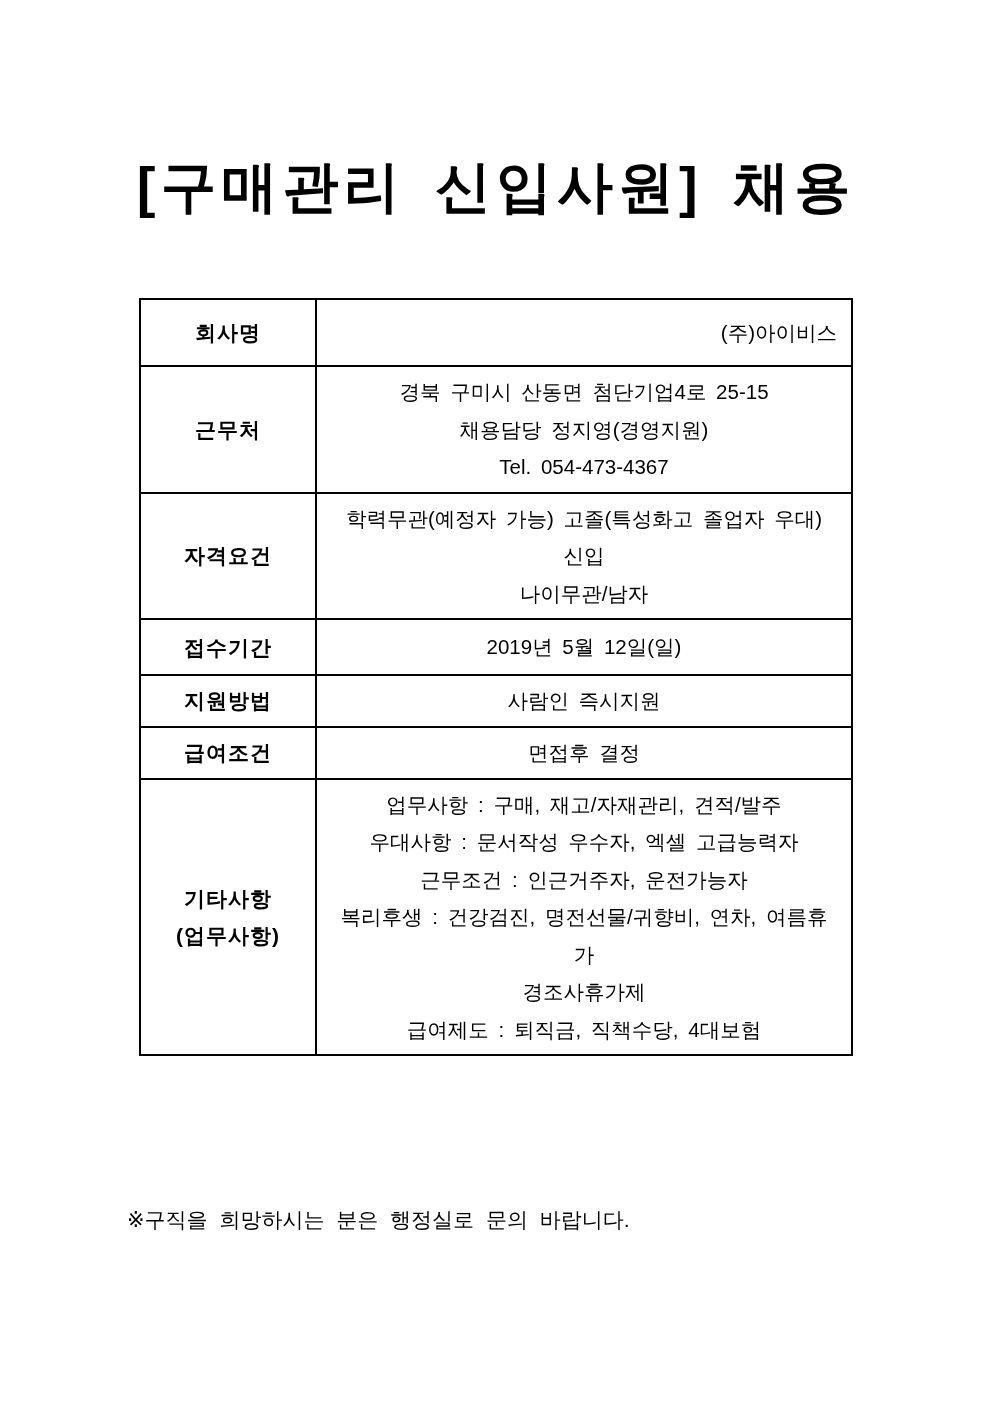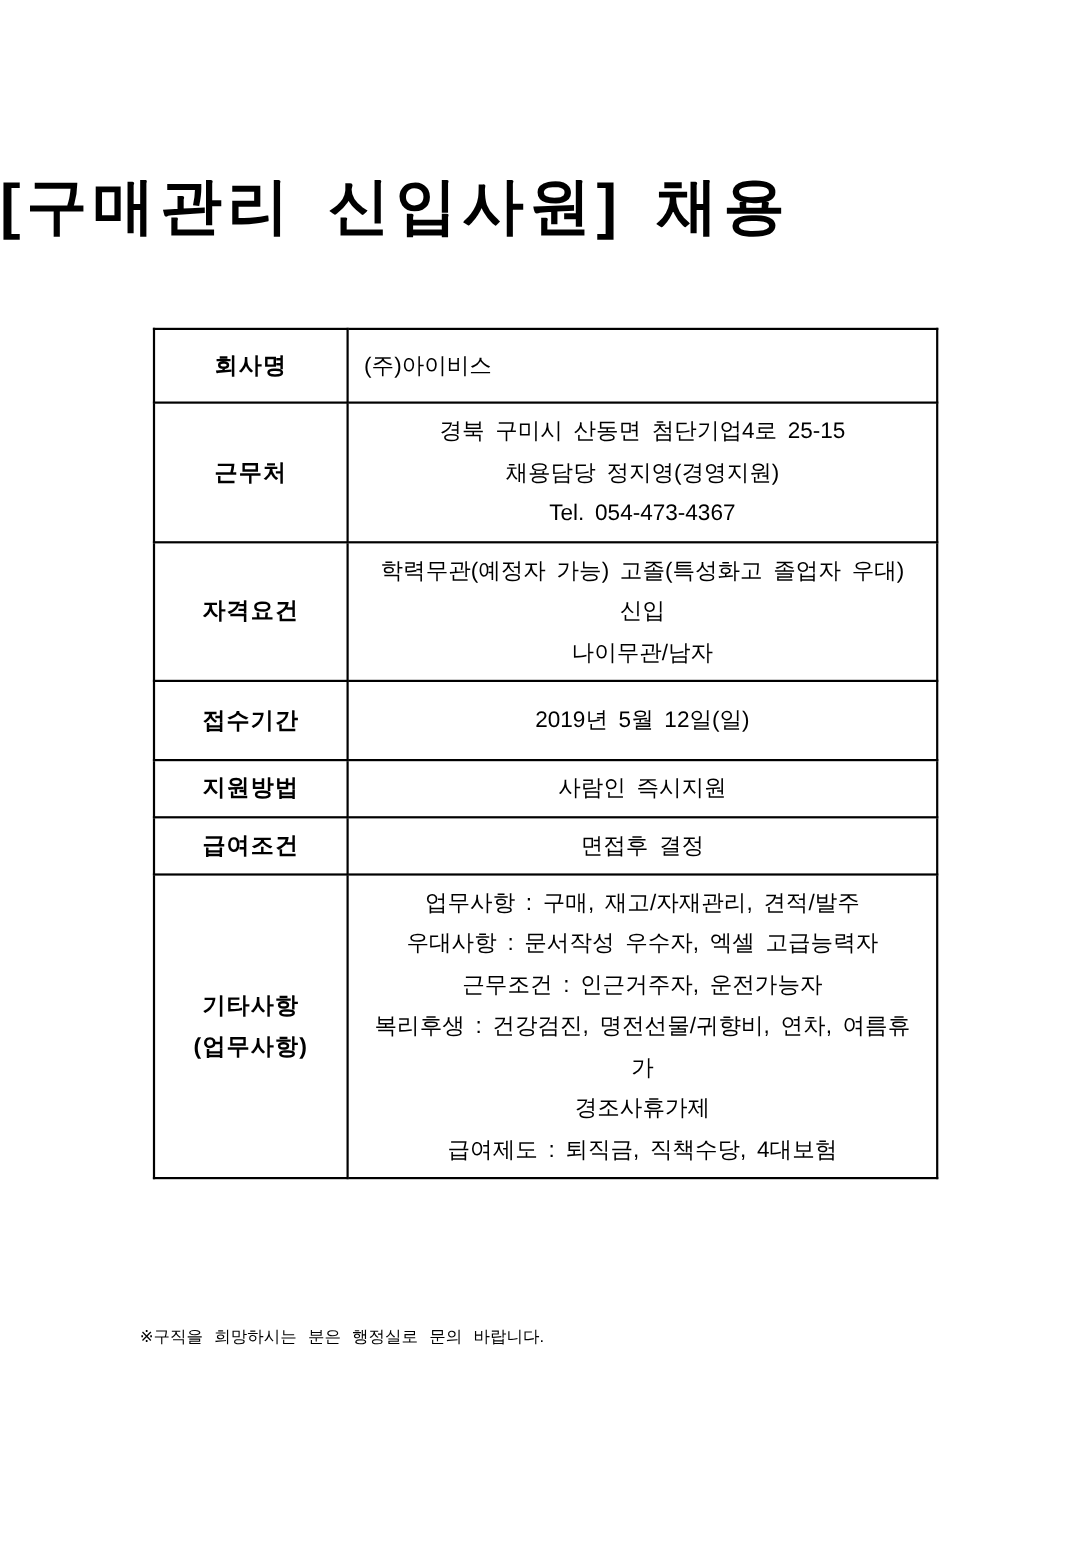"[구매관리 신입사원] 채용" .doc-title { text-align: left -> center }
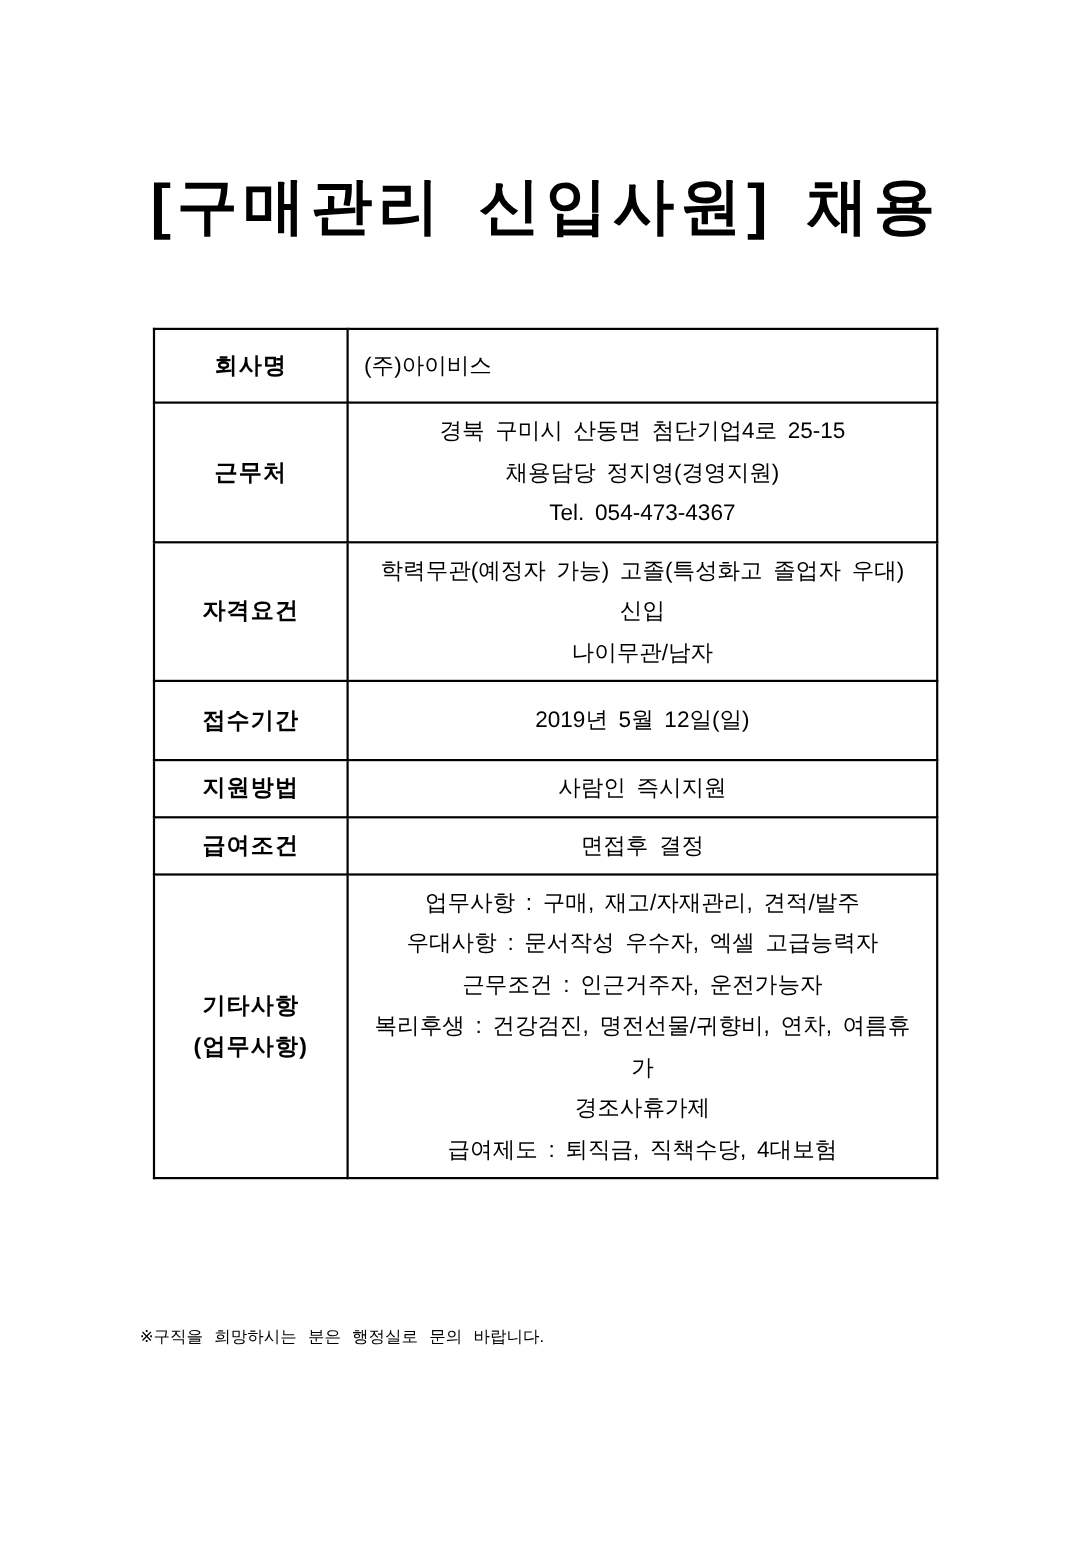"(주)아이비스" table.job-table td.center { text-align: left -> right }
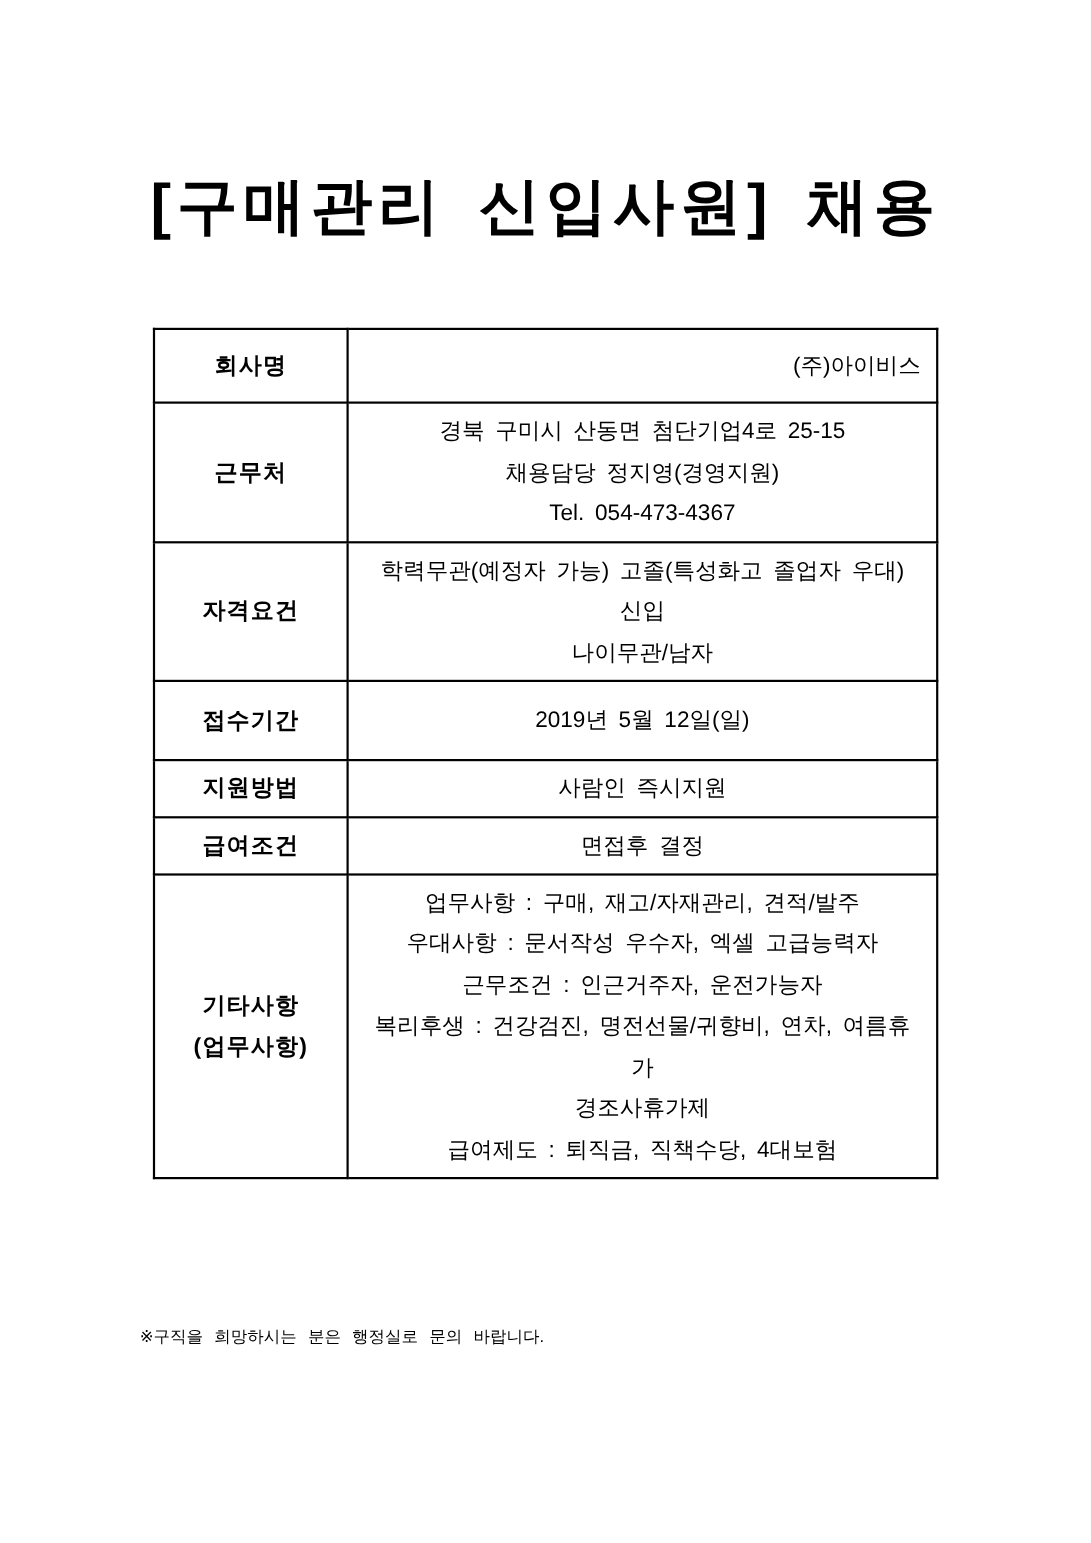"접수기간" tr { height: 72px -> 56px }
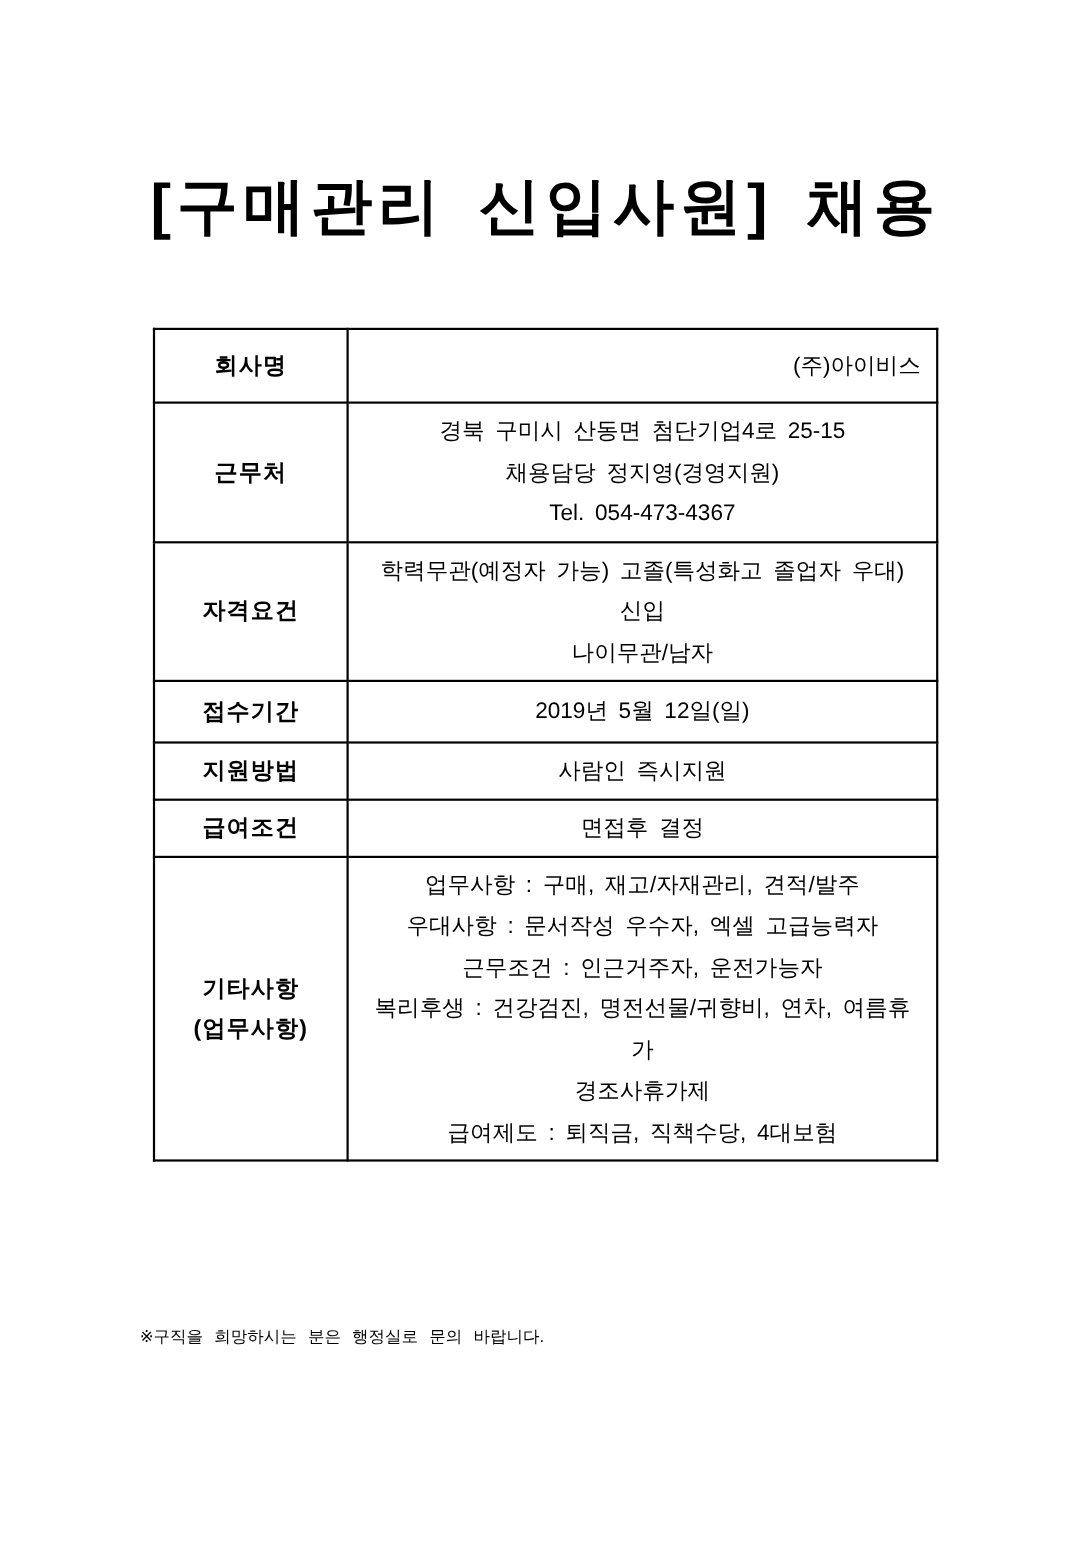"※구직을 희망하시는 분은 행정실로 문의" .footer-note { font-size: 15px -> 21px }
